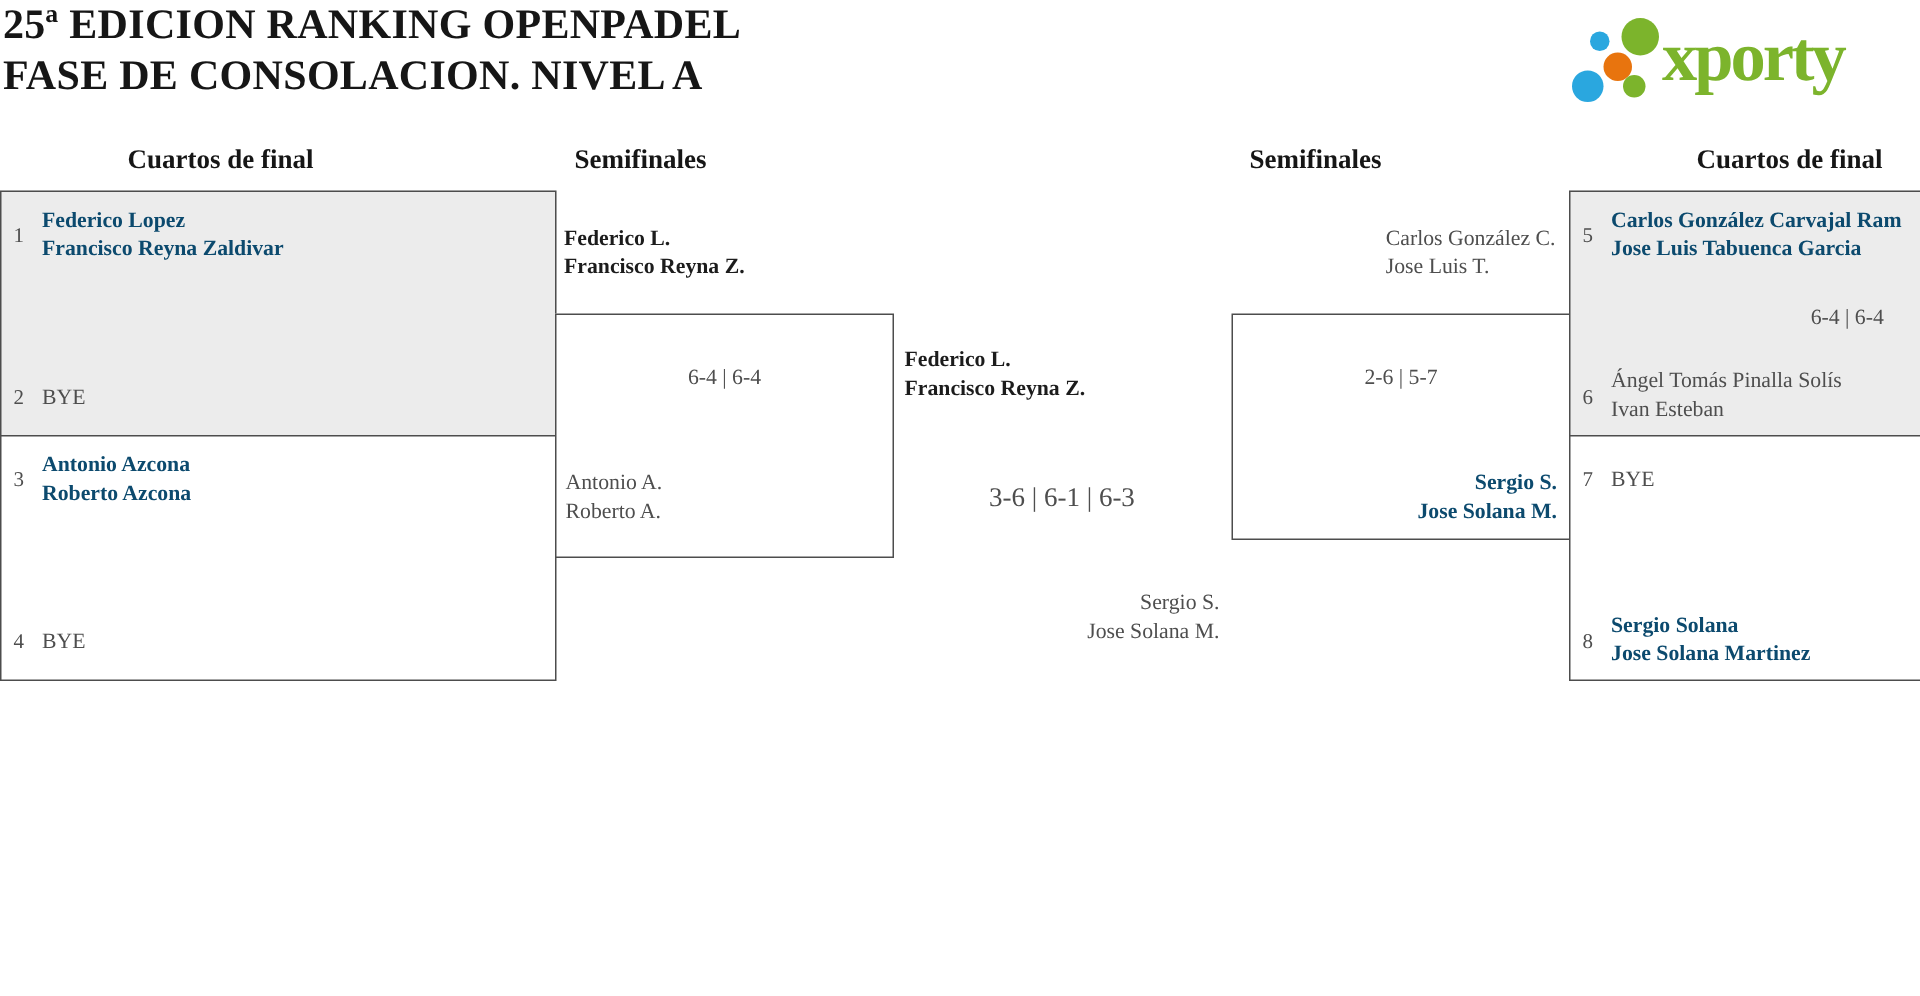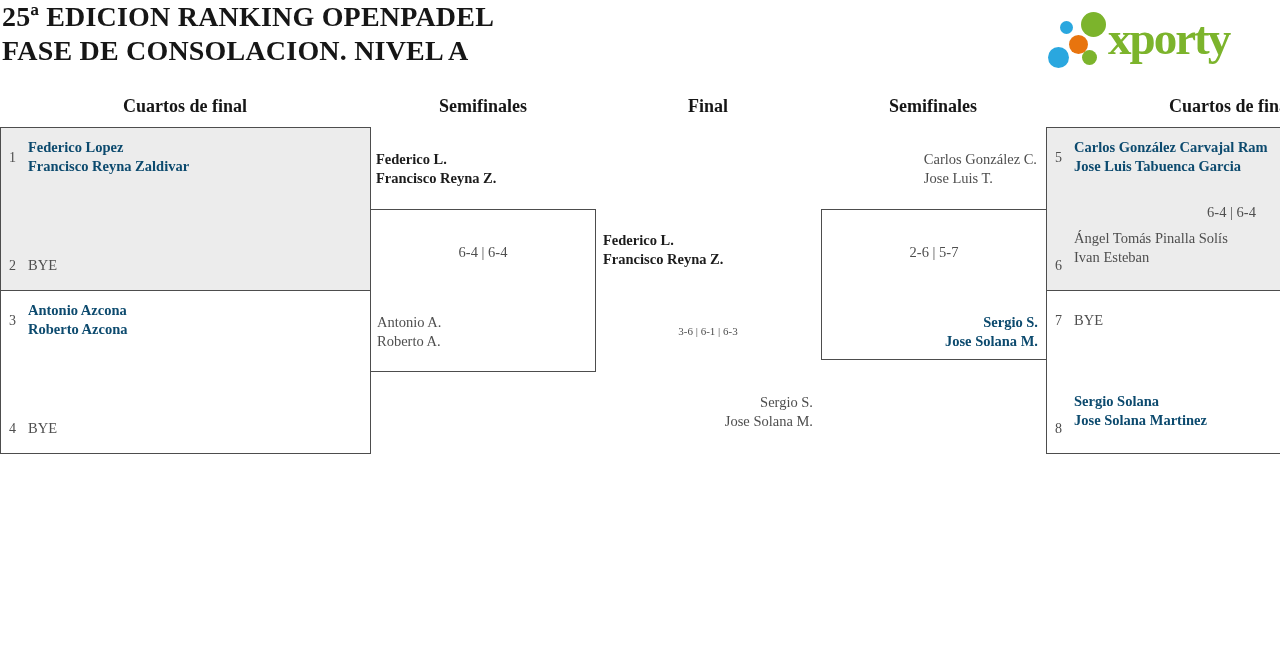"Cuartos de final" .col-header { text-align: center -> left }
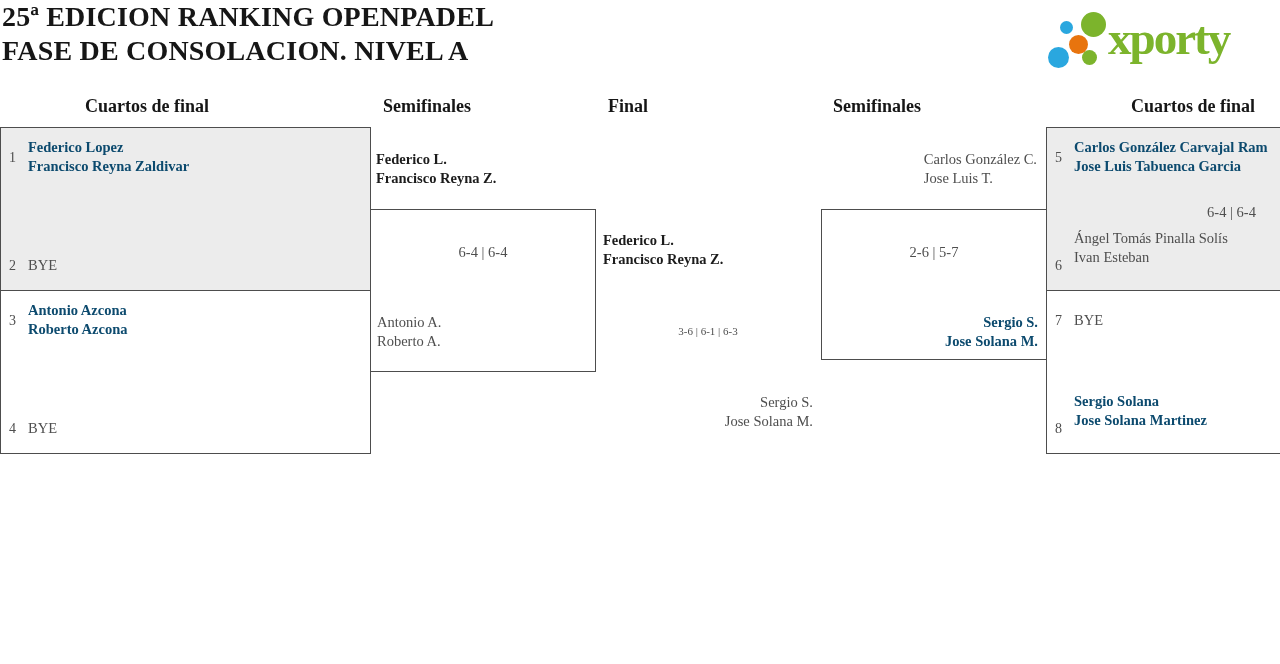"Final" div.col-header { html: <div>Final</div> -> none }
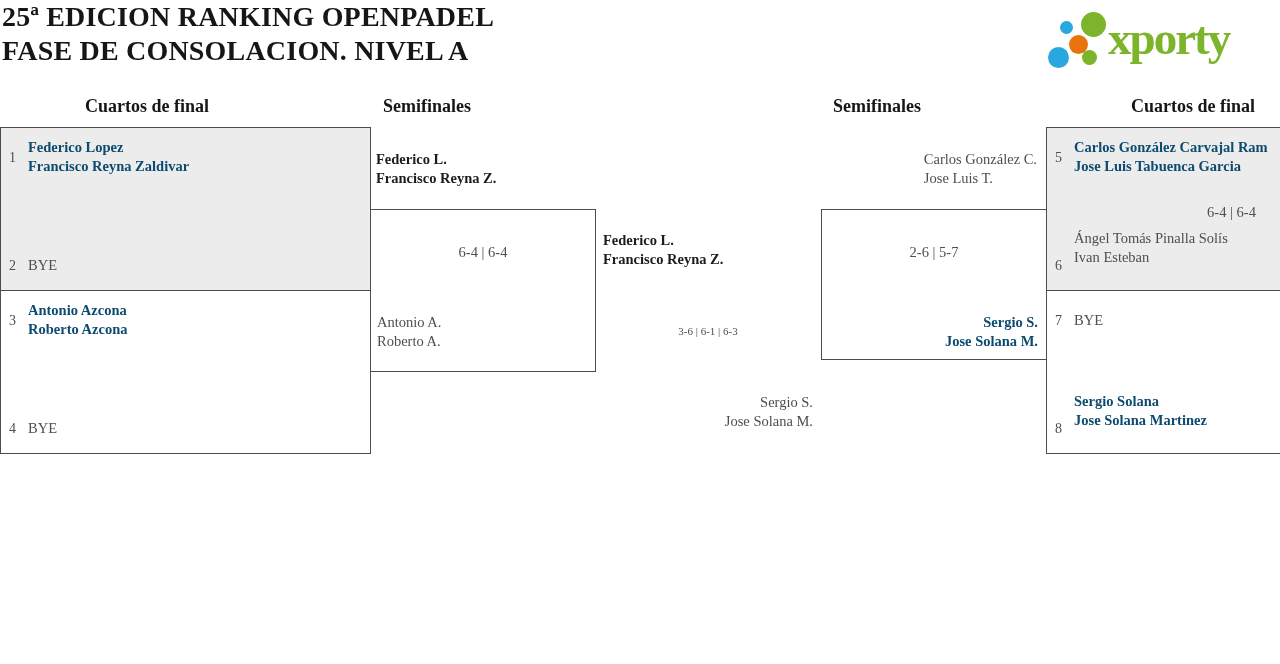"Ángel Tomás Pinalla Solís" .team.slot-bot { top: 101px -> 117px }
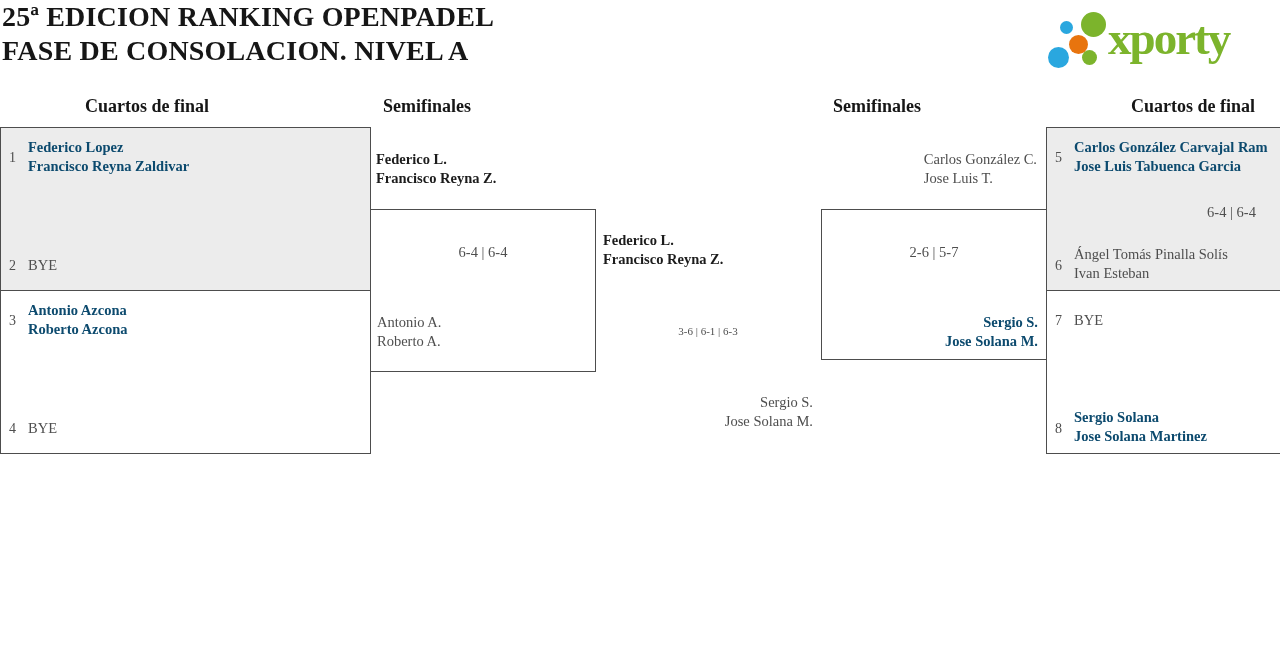"3-6 | 6-1 | 6-3" .final-score { font-size: 11px -> 18px }
